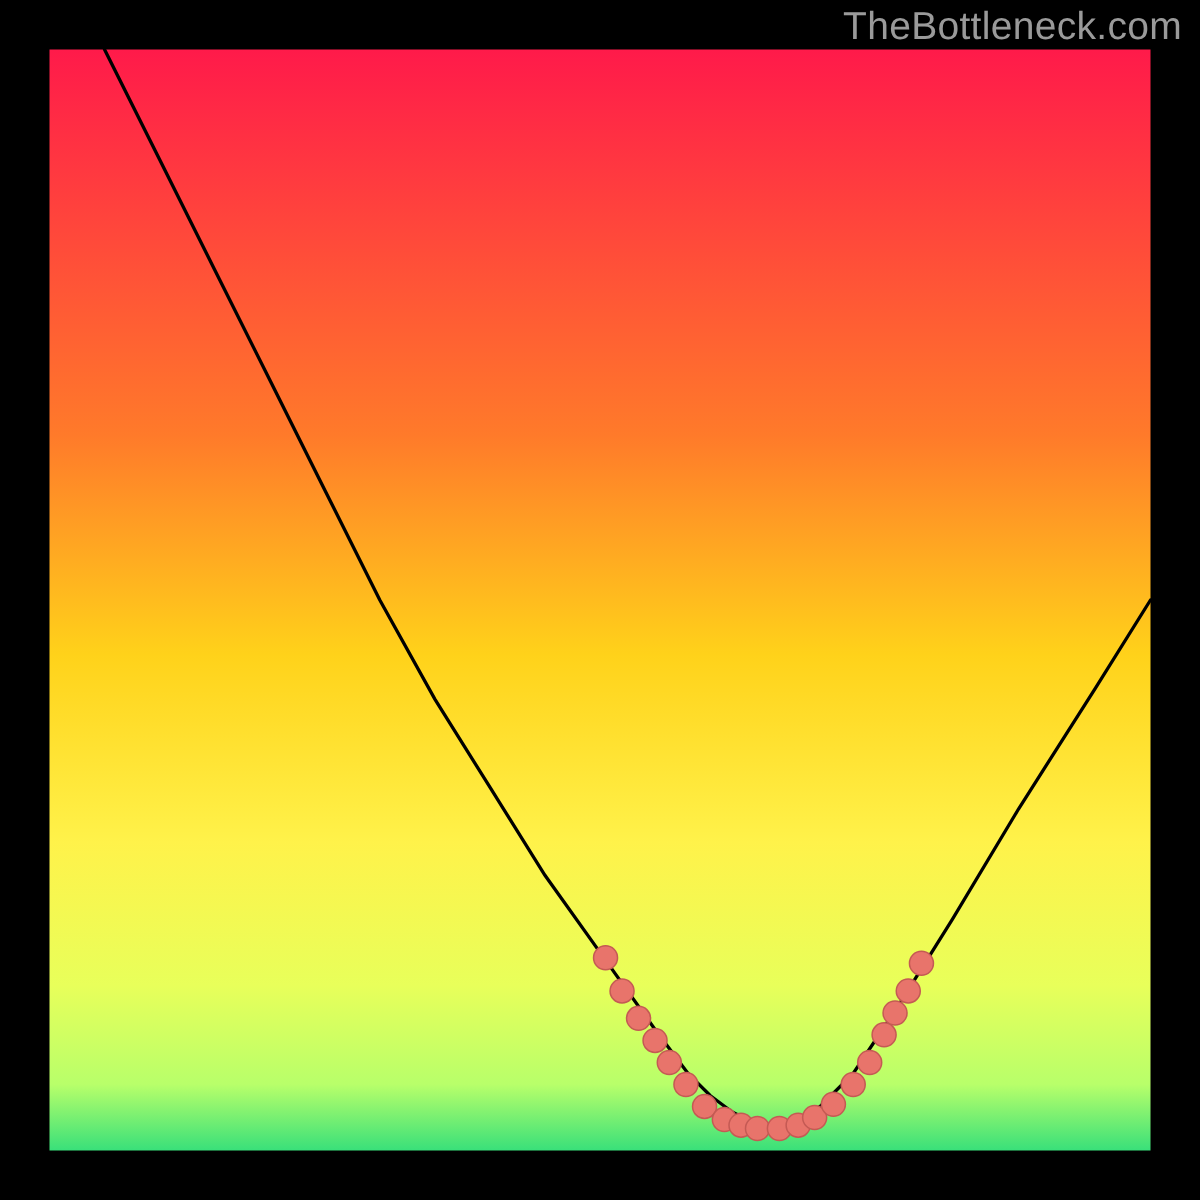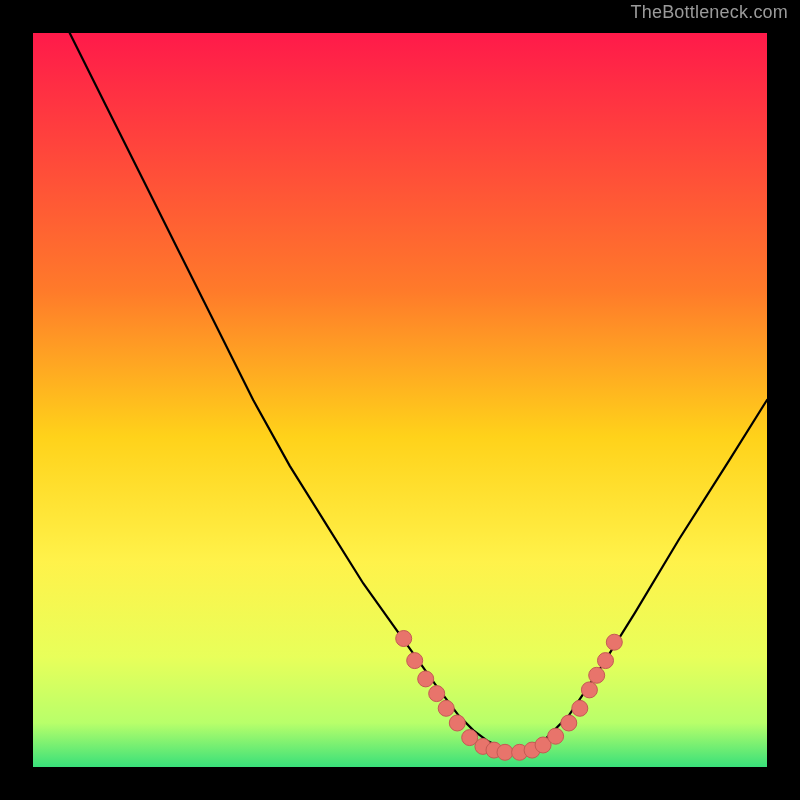"TheBottleneck.com" .attribution { font-size: 18px -> 26px }
